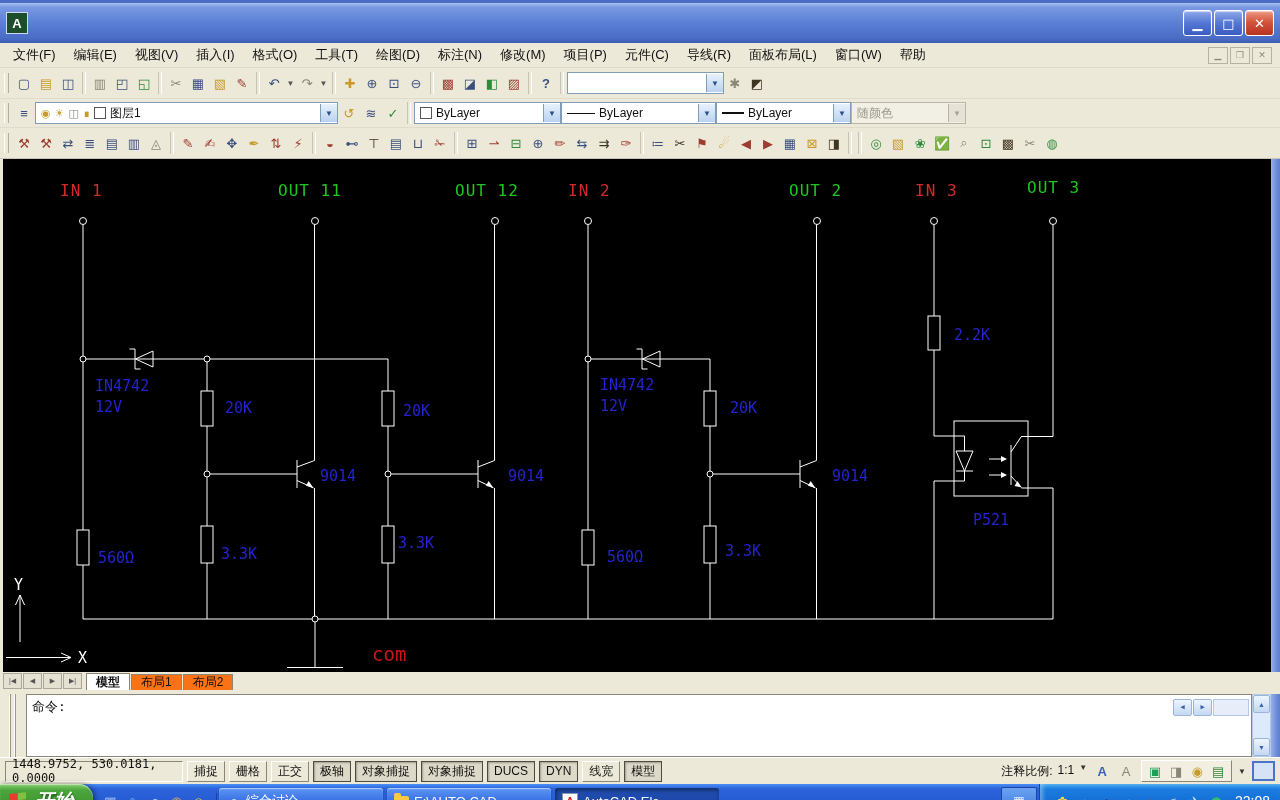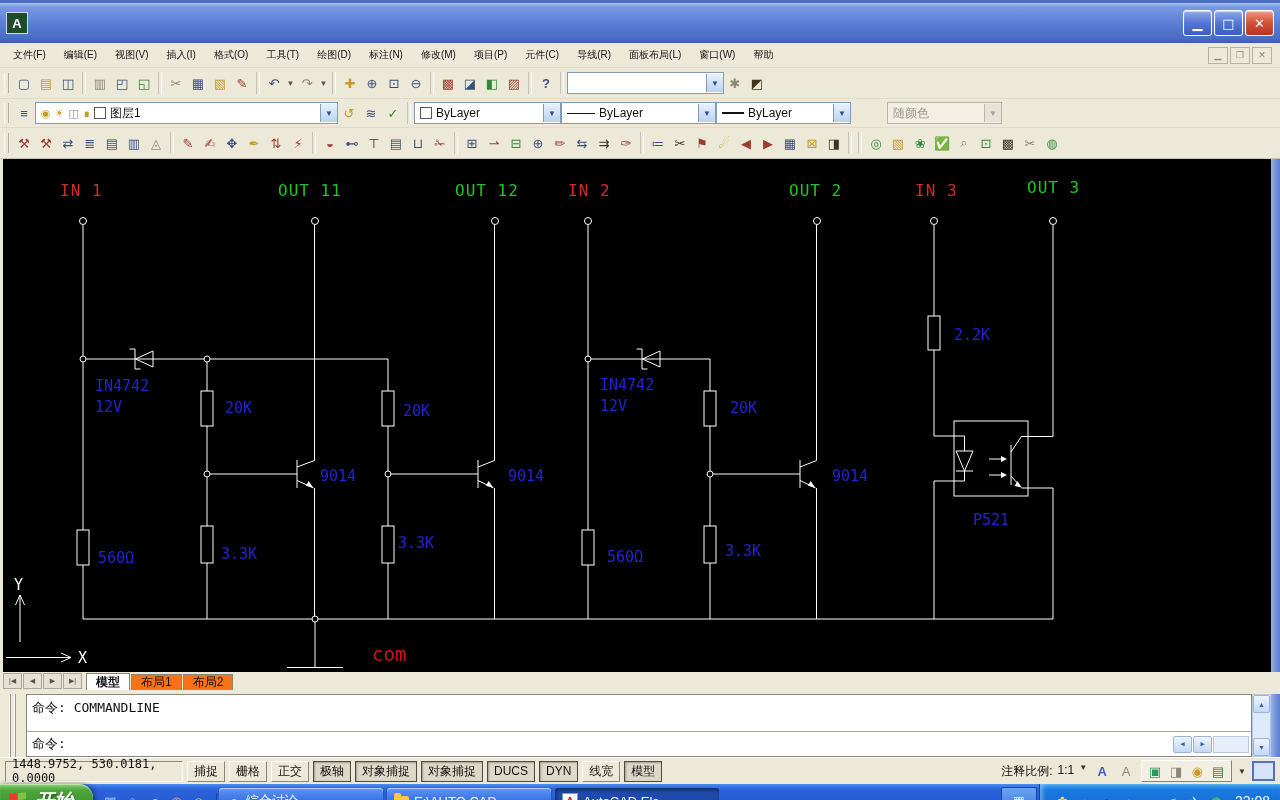"文件(F)" .menu-item { font-size: 10px -> 13px }
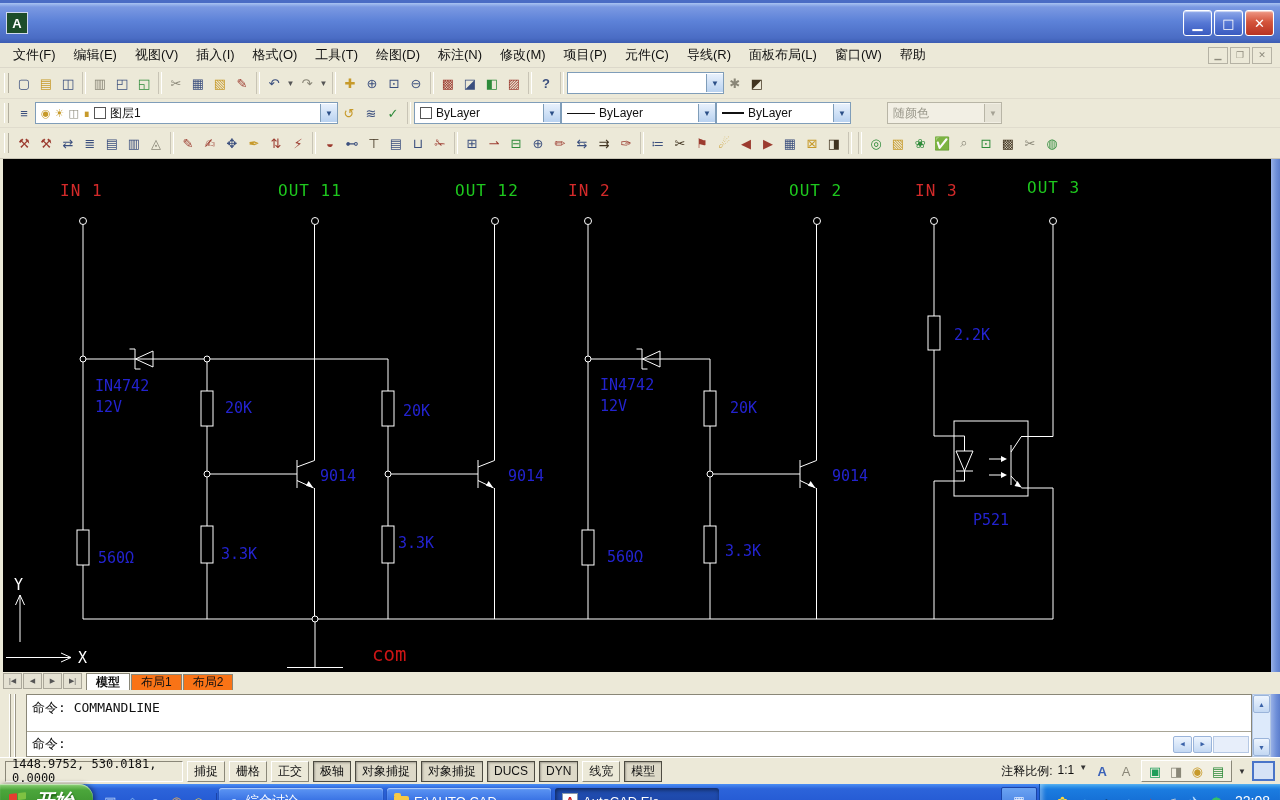"随颜色" .combo.disabled { margin-left: 36px -> none }
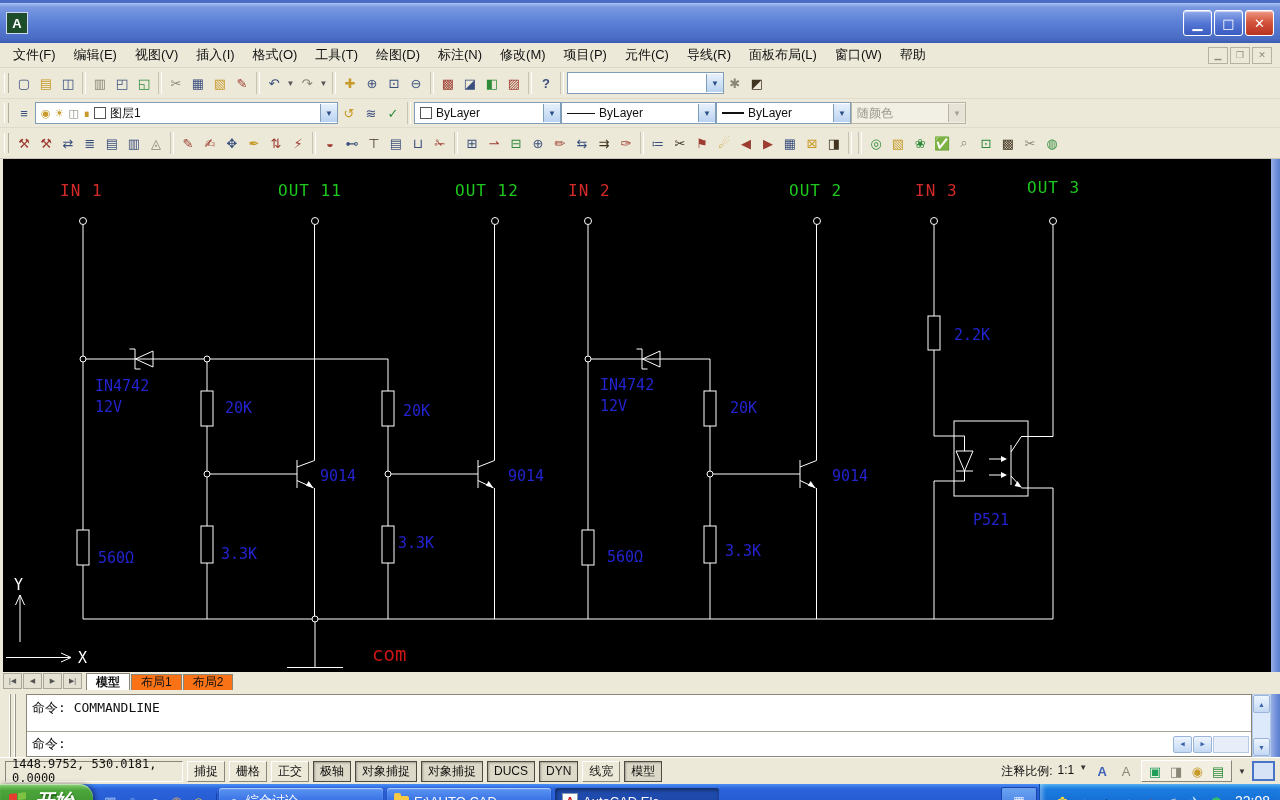"命令: COMMANDLINE" div.cmdhist { html: <div>命令: COMMANDLINE</div> -> none }
